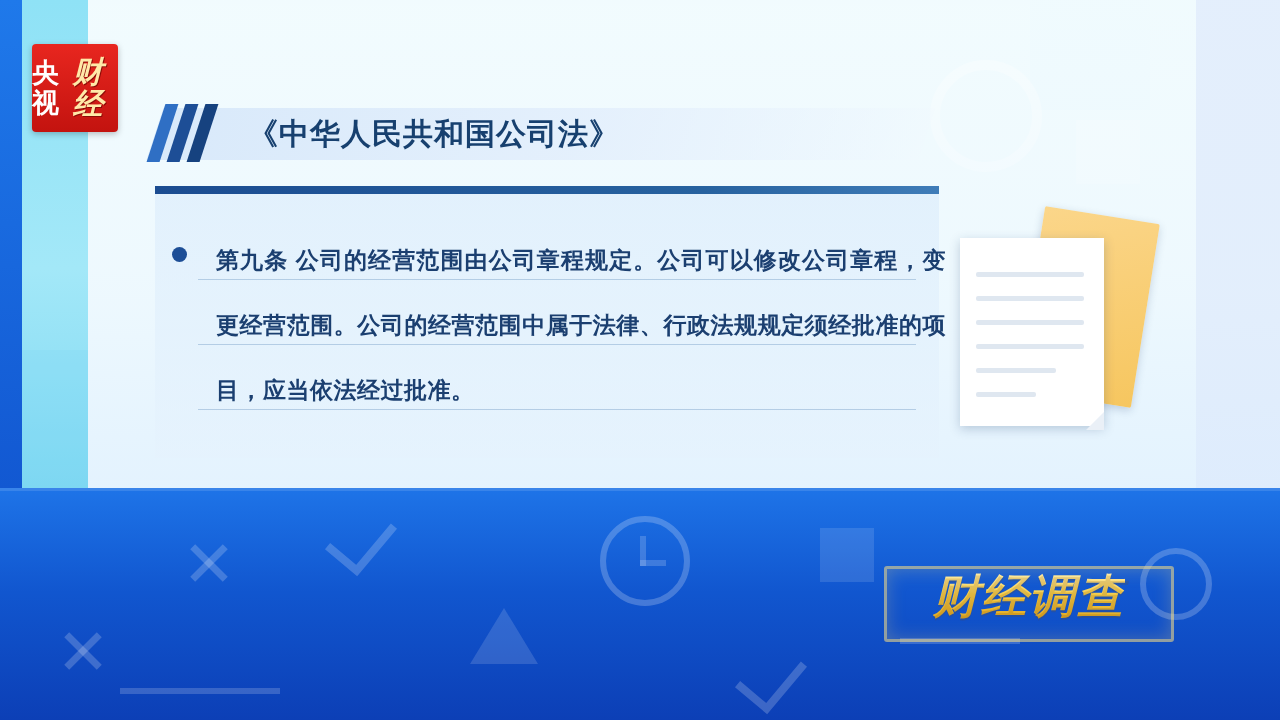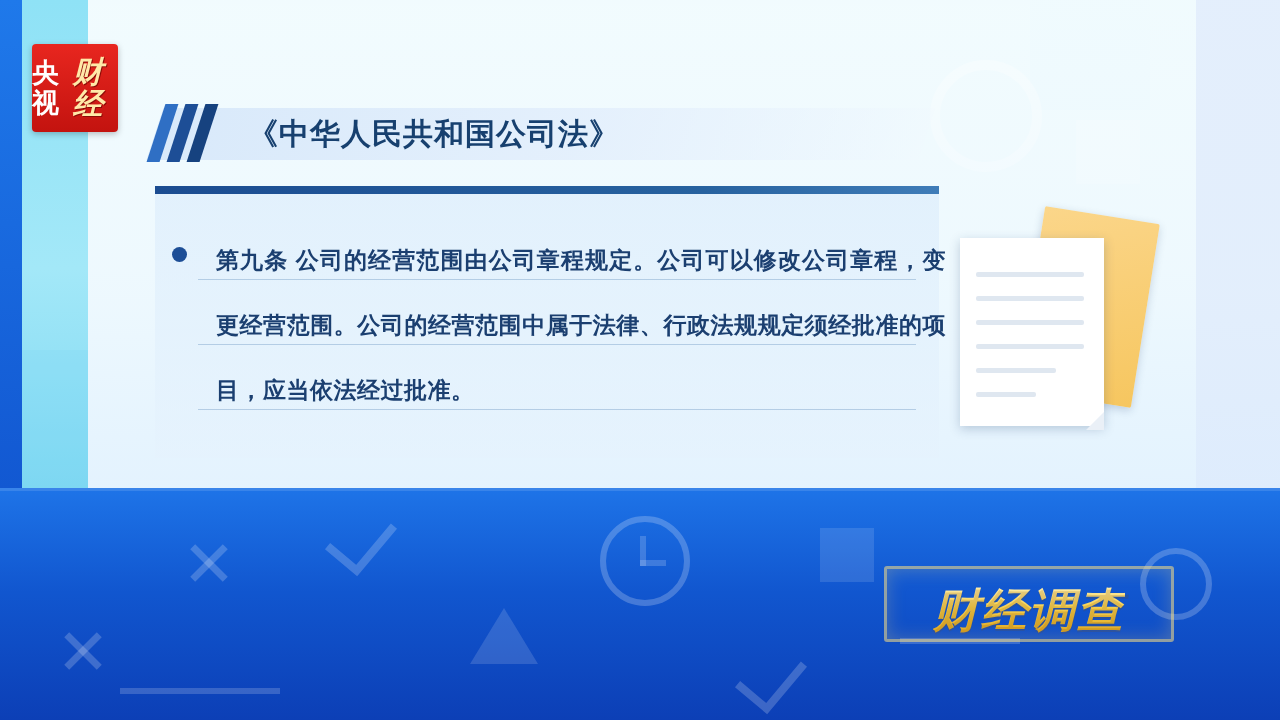"财经调查" .show-logo { align-items: flex-end -> flex-start }
